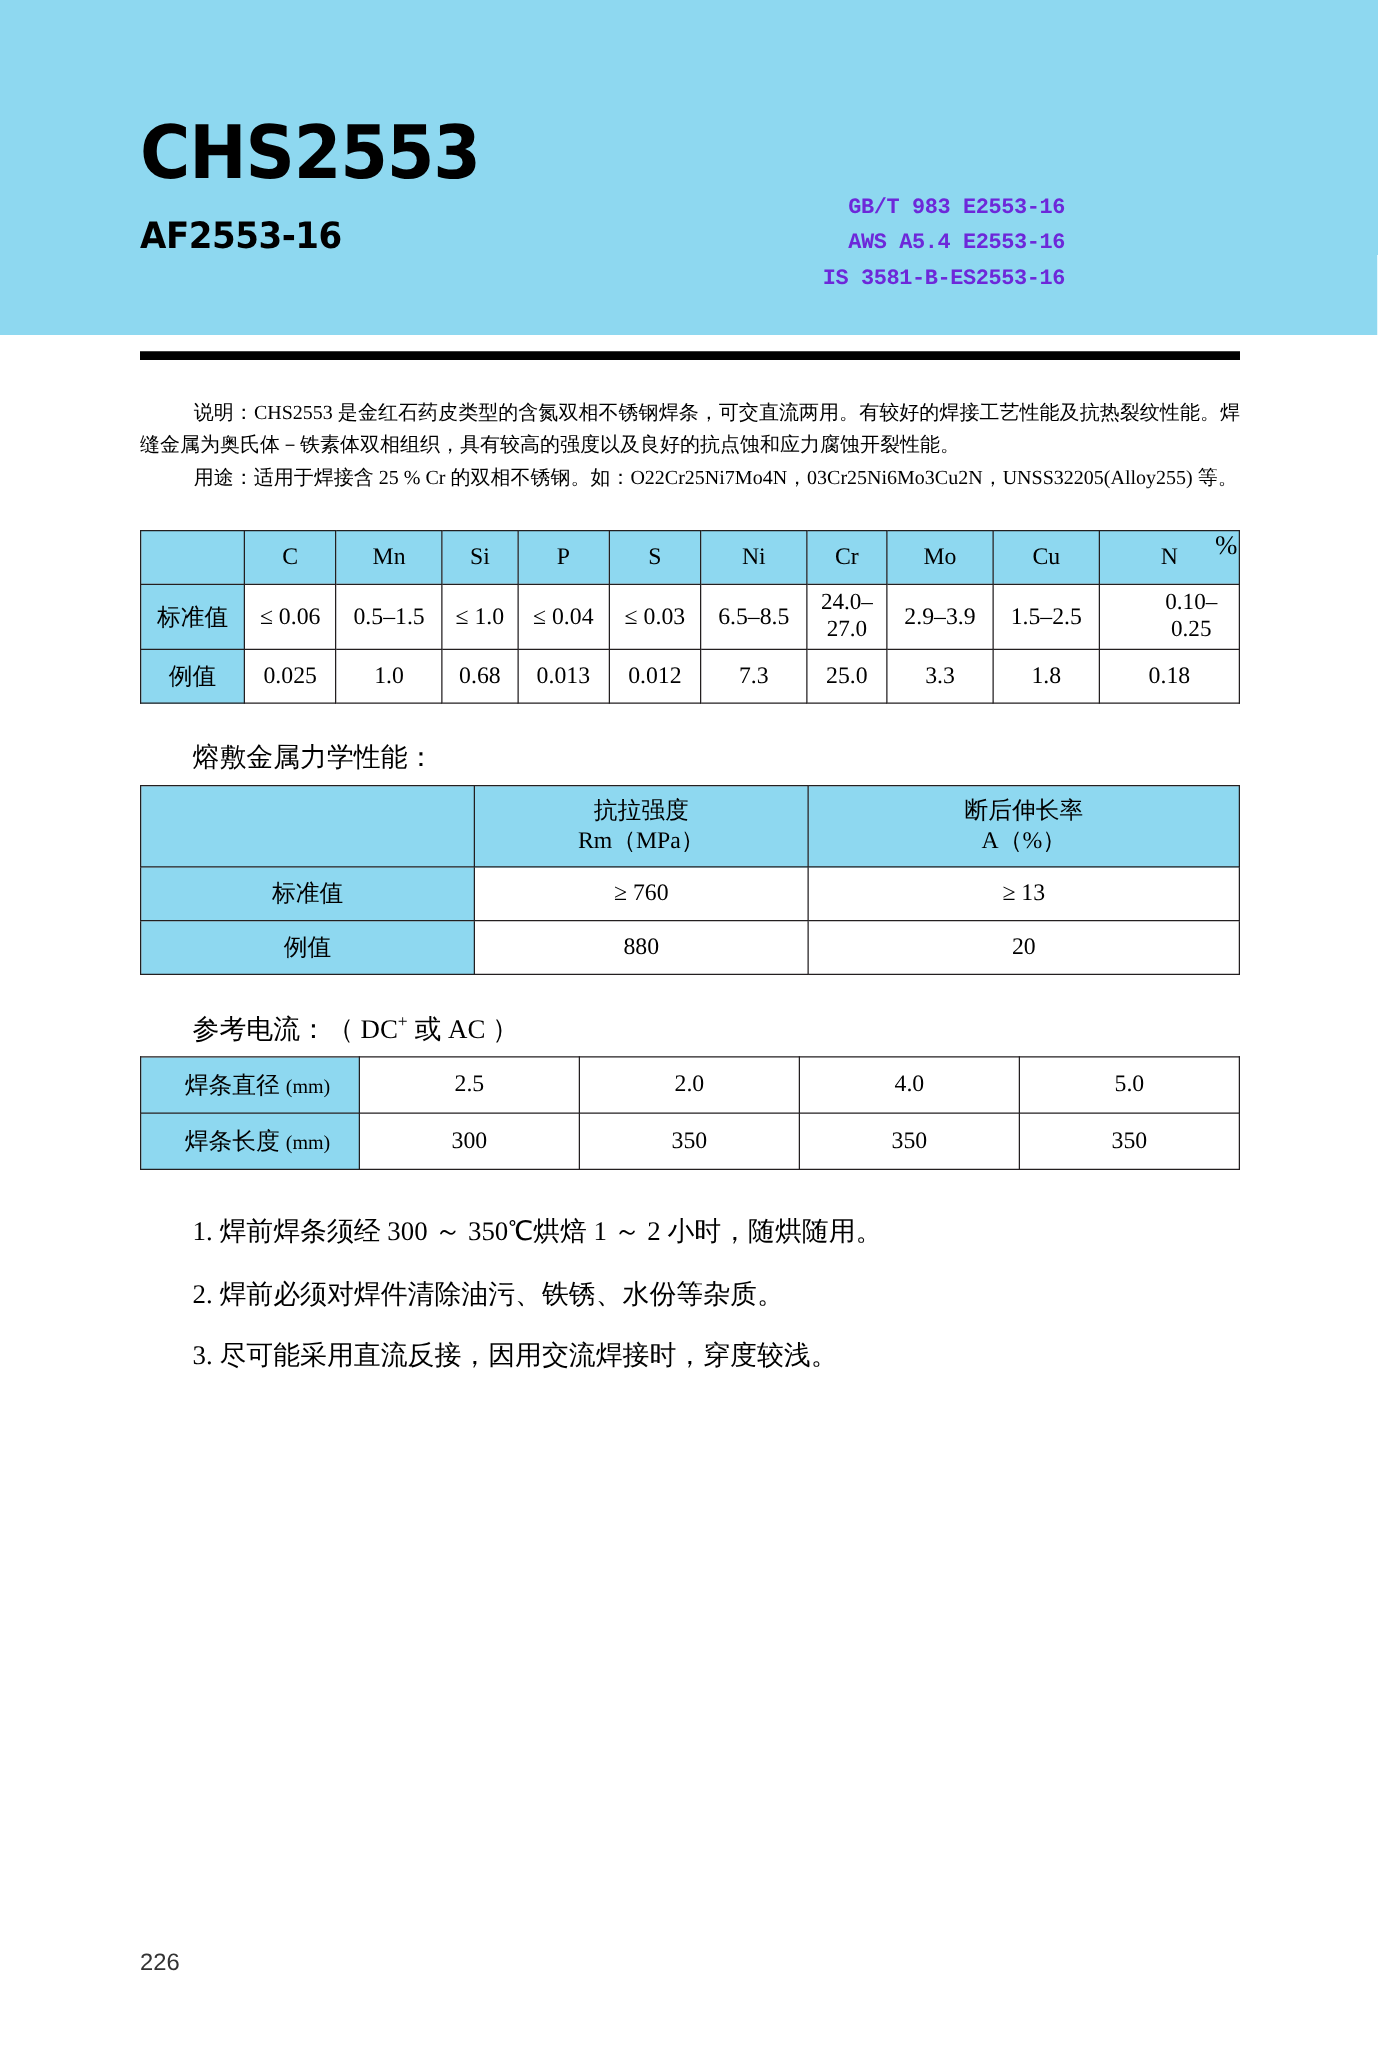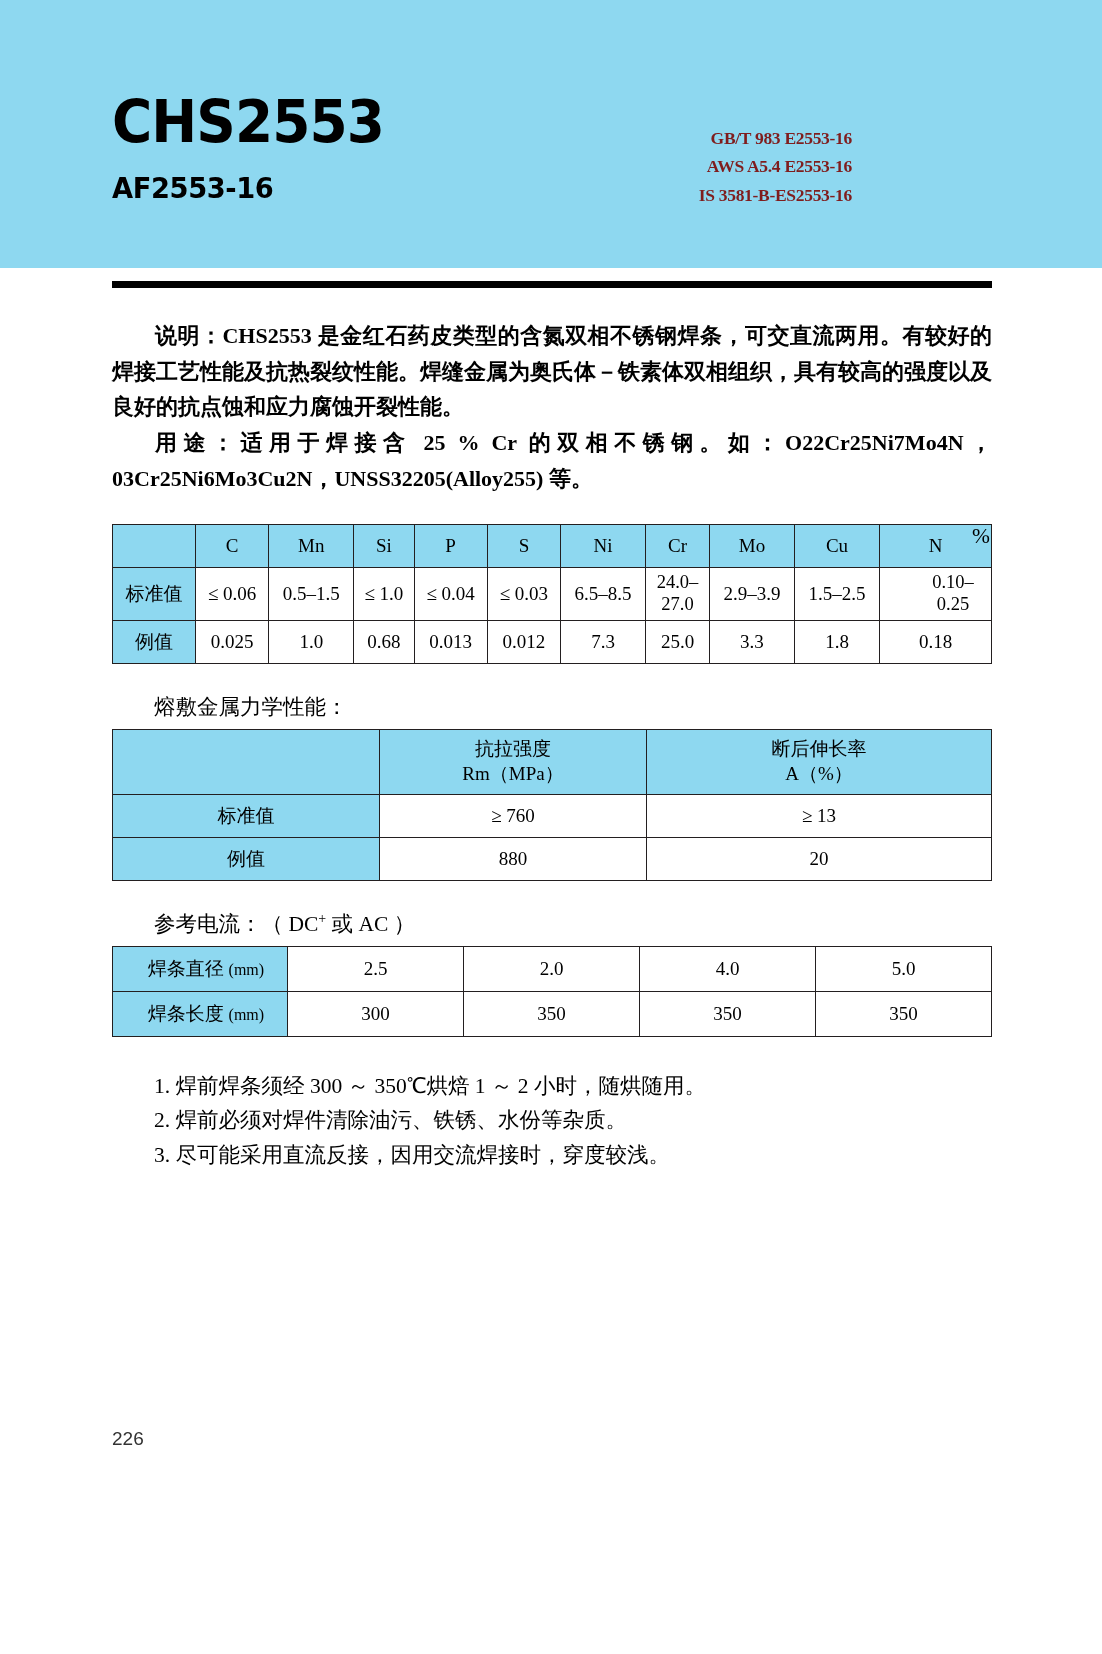"GB/T 983 E2553-16" .std-block { color: #7f1d1d -> #6d28d9; font-family: Liberation Serif, serif -> Liberation Mono, monospace; top: 124px -> 152px }
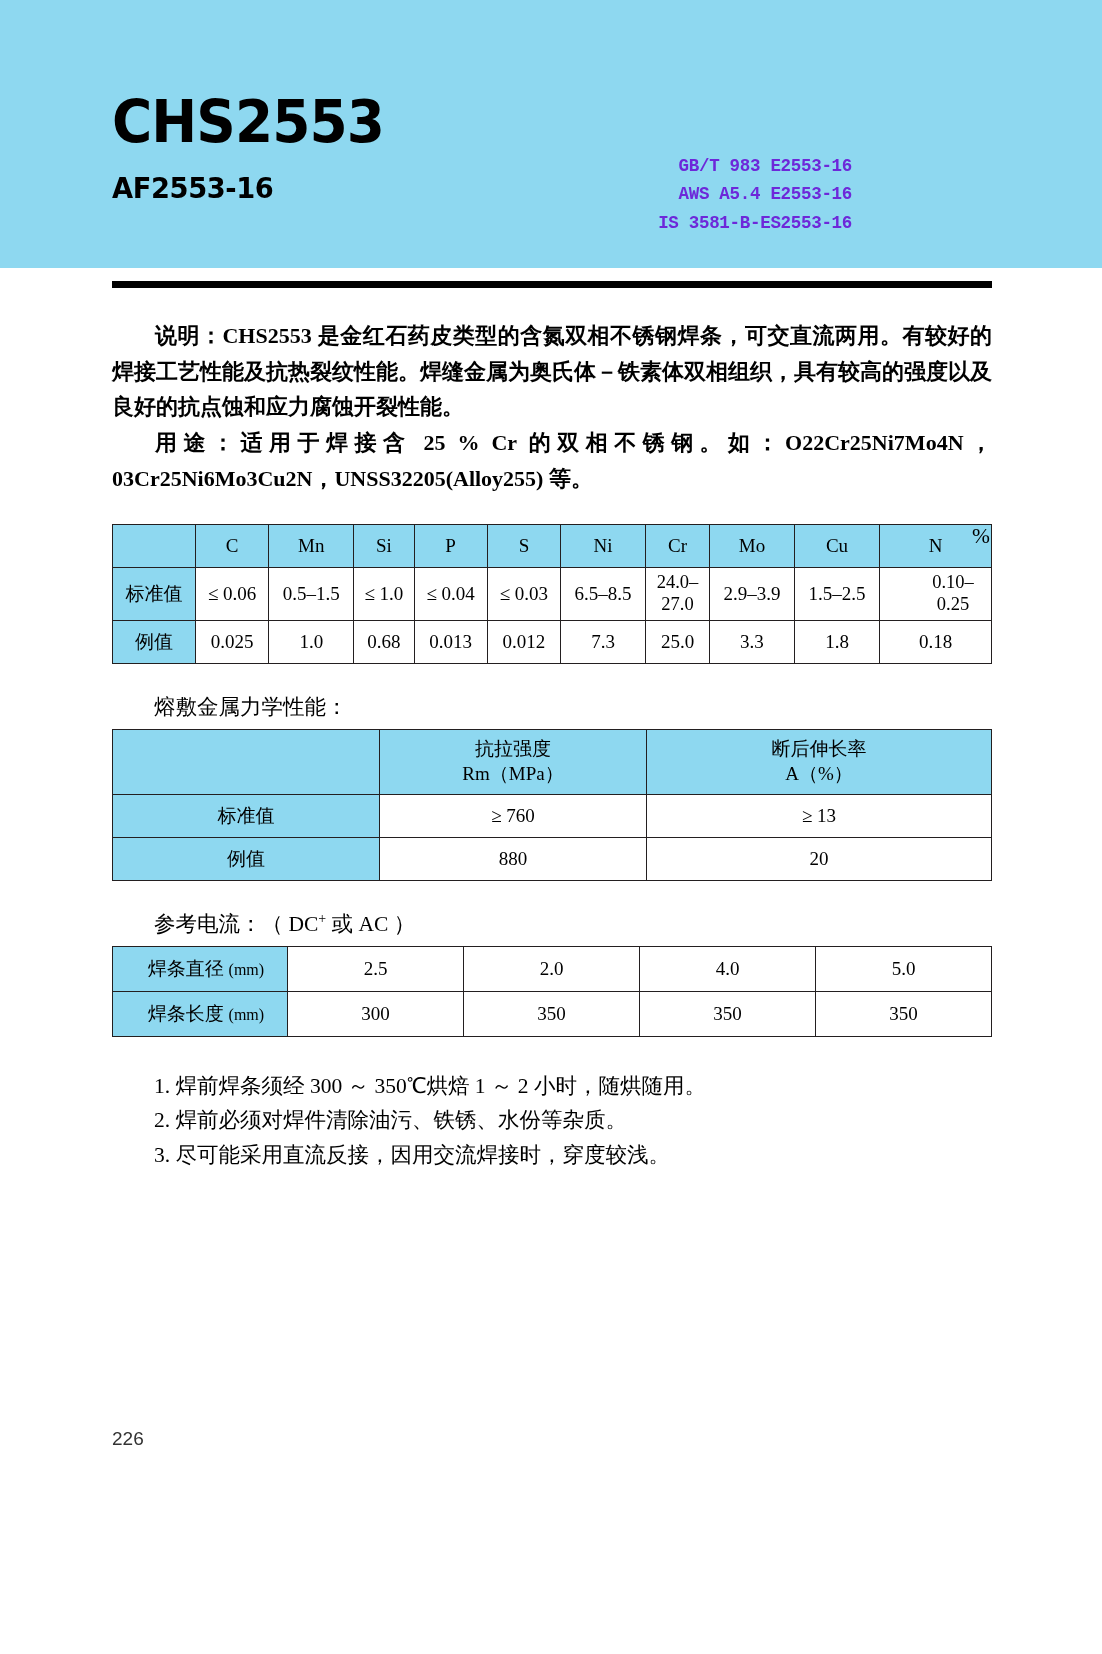"说明：CHS2553" p.para { font-size: 22px -> 16px; font-weight: bold -> none }
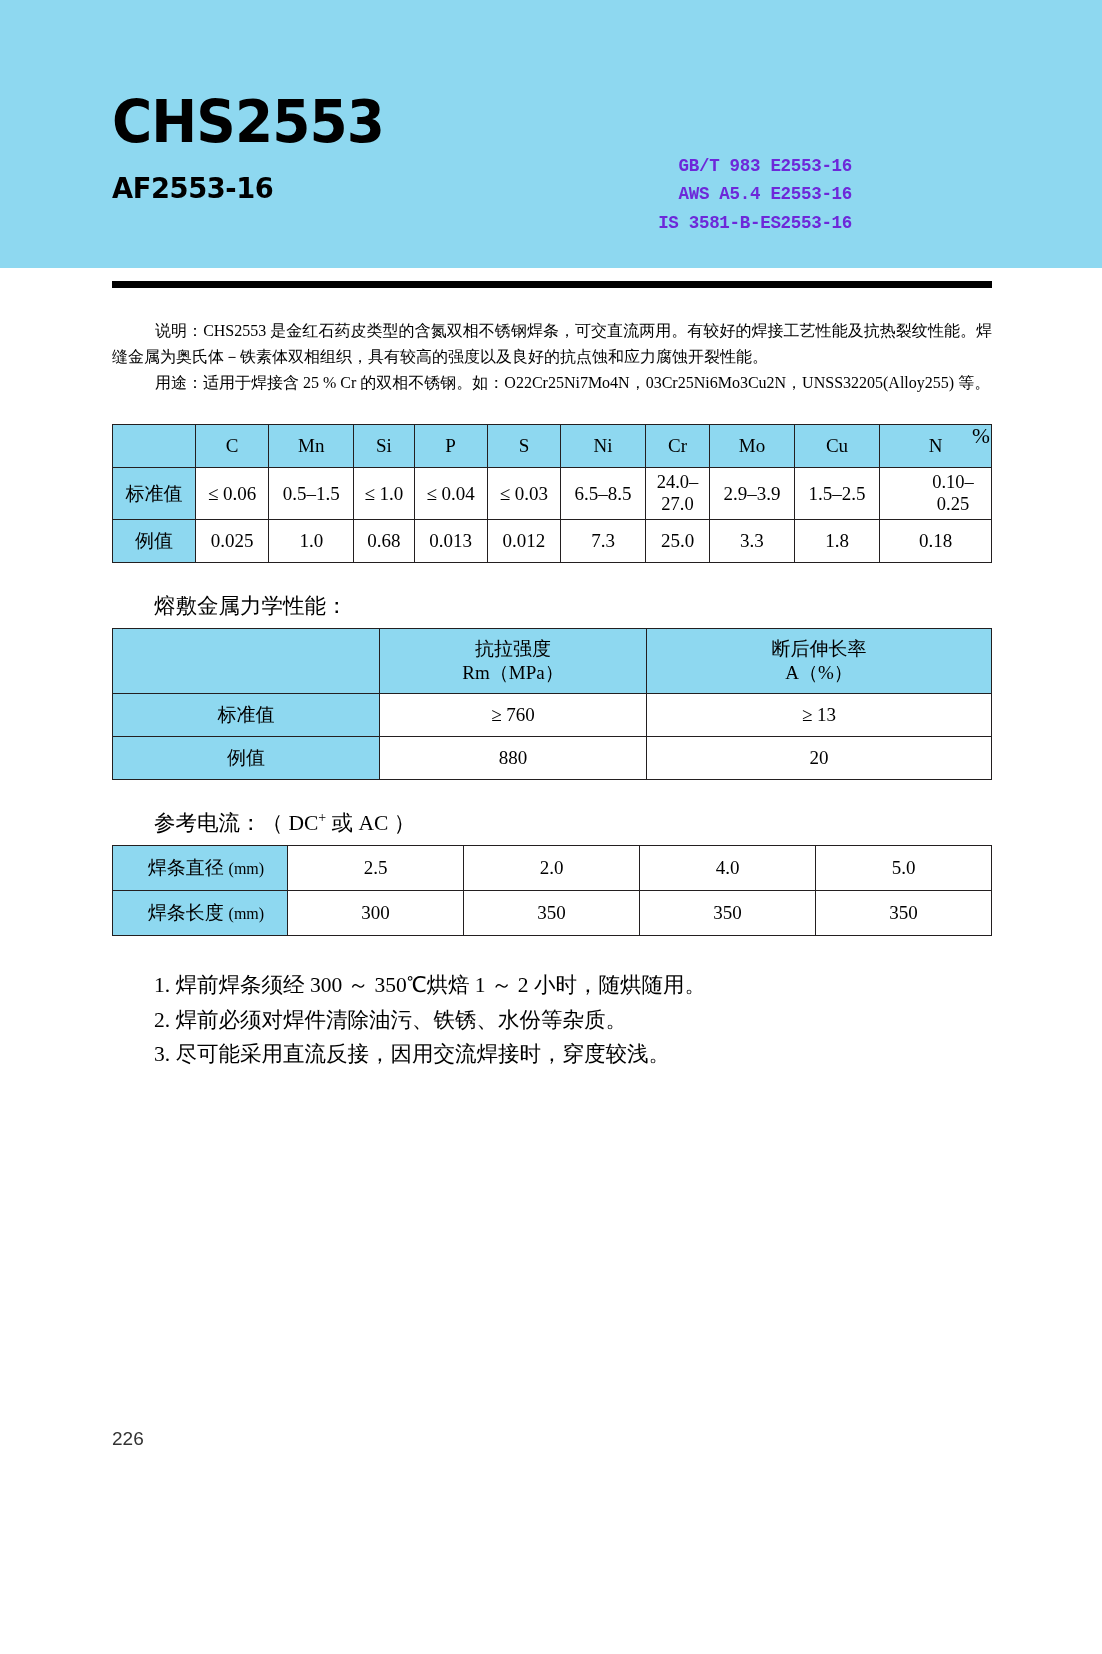"1. 焊前焊条须经 300 ～ 350℃烘焙" .notes .nt { margin-top: none -> 15px }
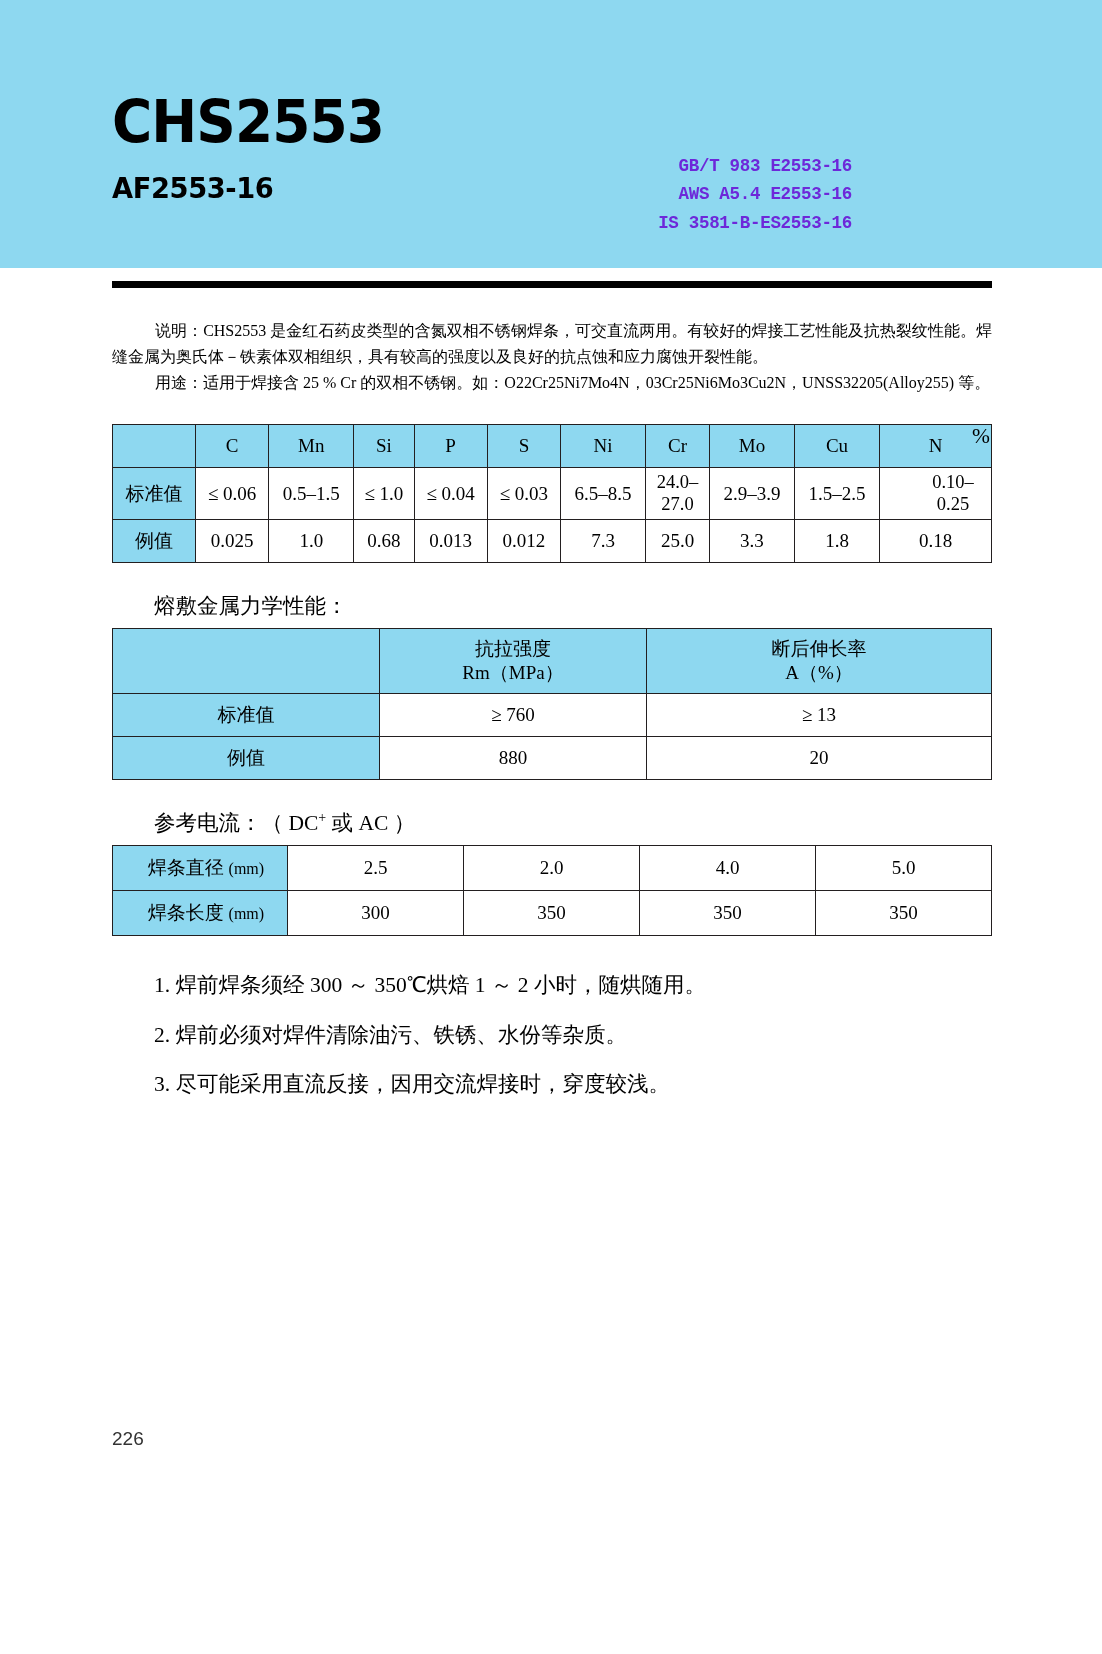"226" .pagenum { top: 1428px -> 1560px }
